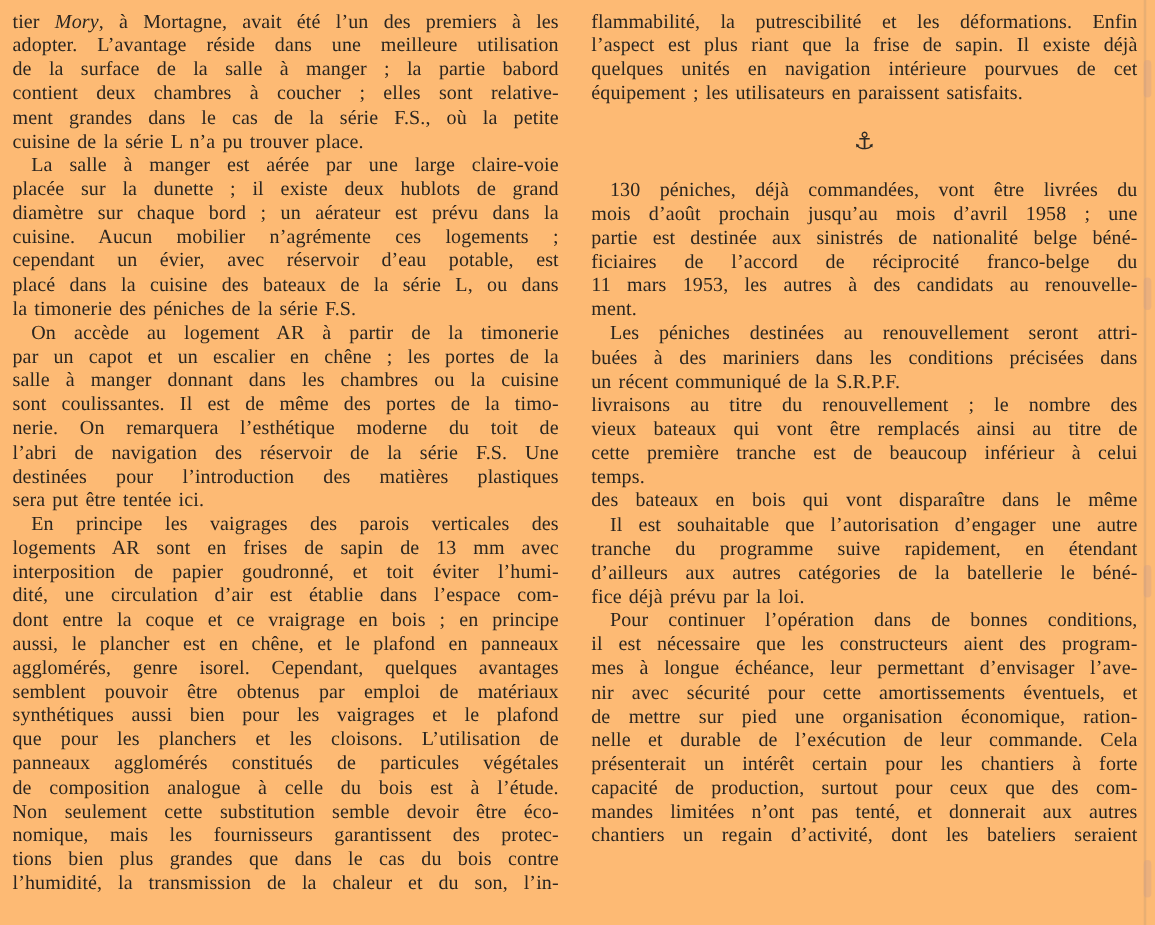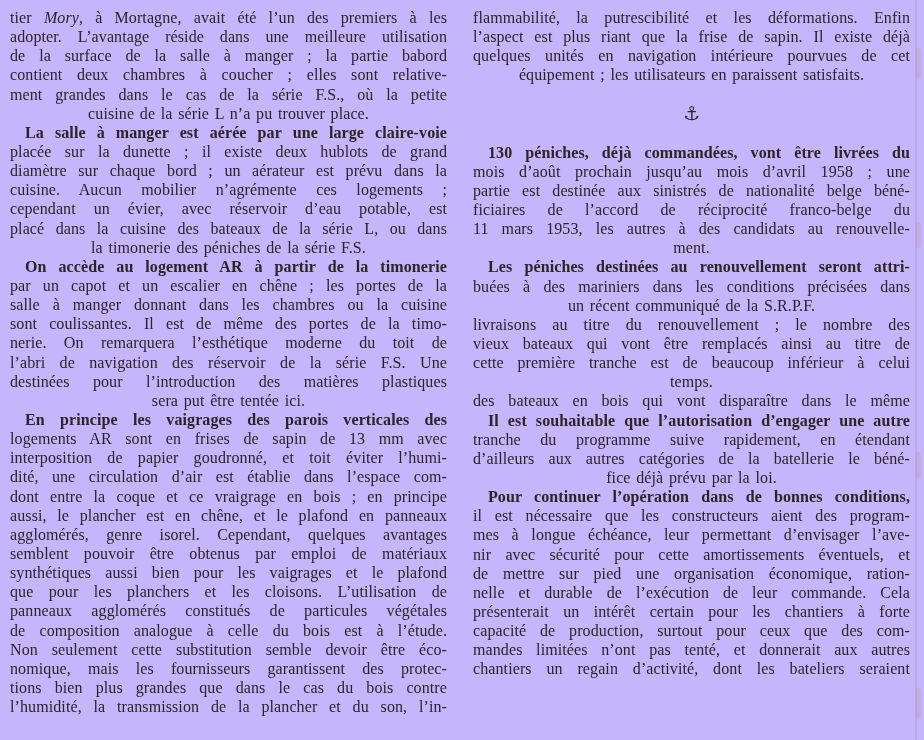"tier Mory, à Mortagne, avait" .page { background: #c4b5fd -> #fdba74 }
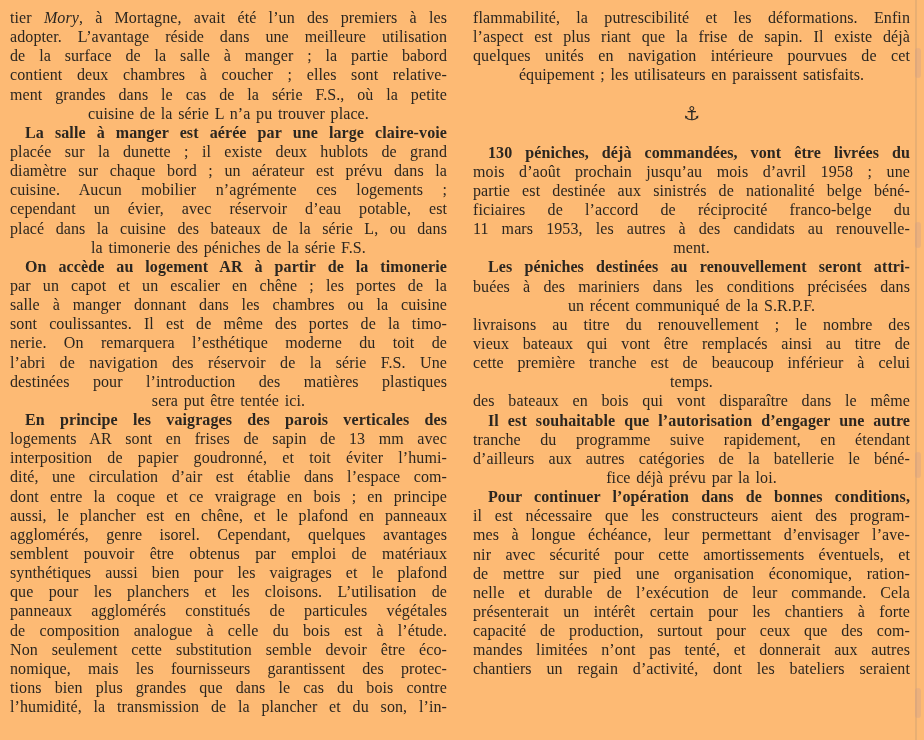"équipement ; les utilisateurs en" .line.last { text-align: center -> left }
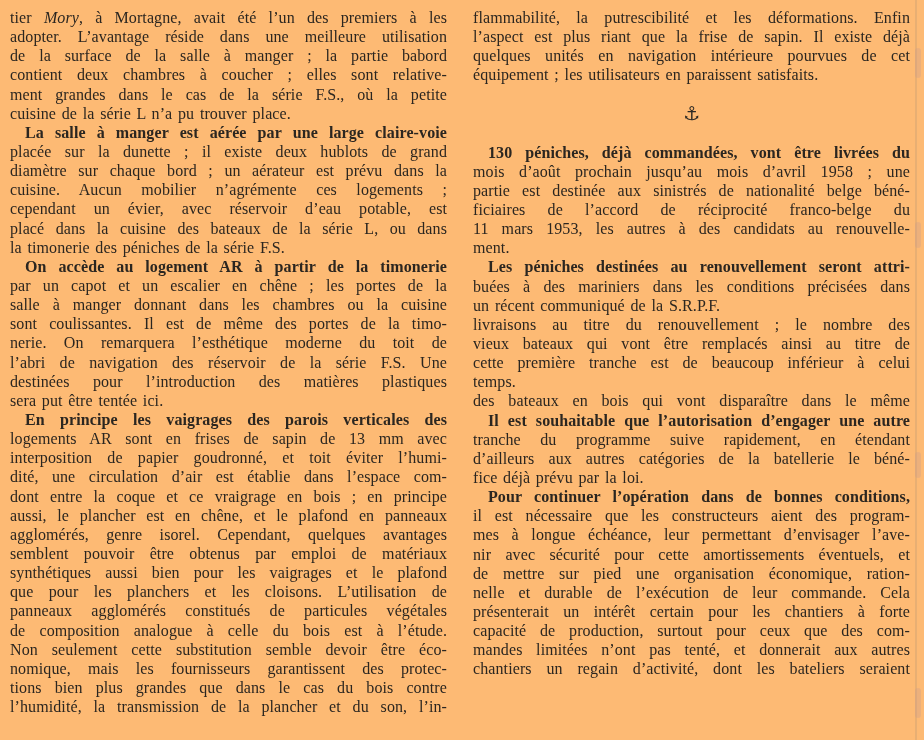"La salle à manger est" .line.indent { font-weight: bold -> none }
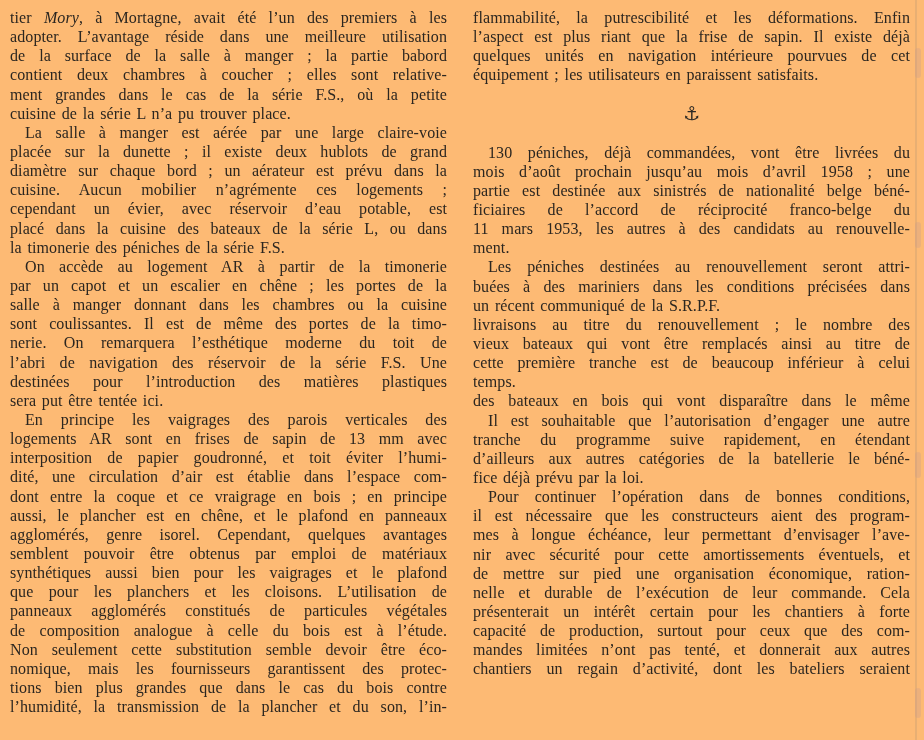"l’humidité, la transmission de la" div.line { text: plancher -> chaleur }
